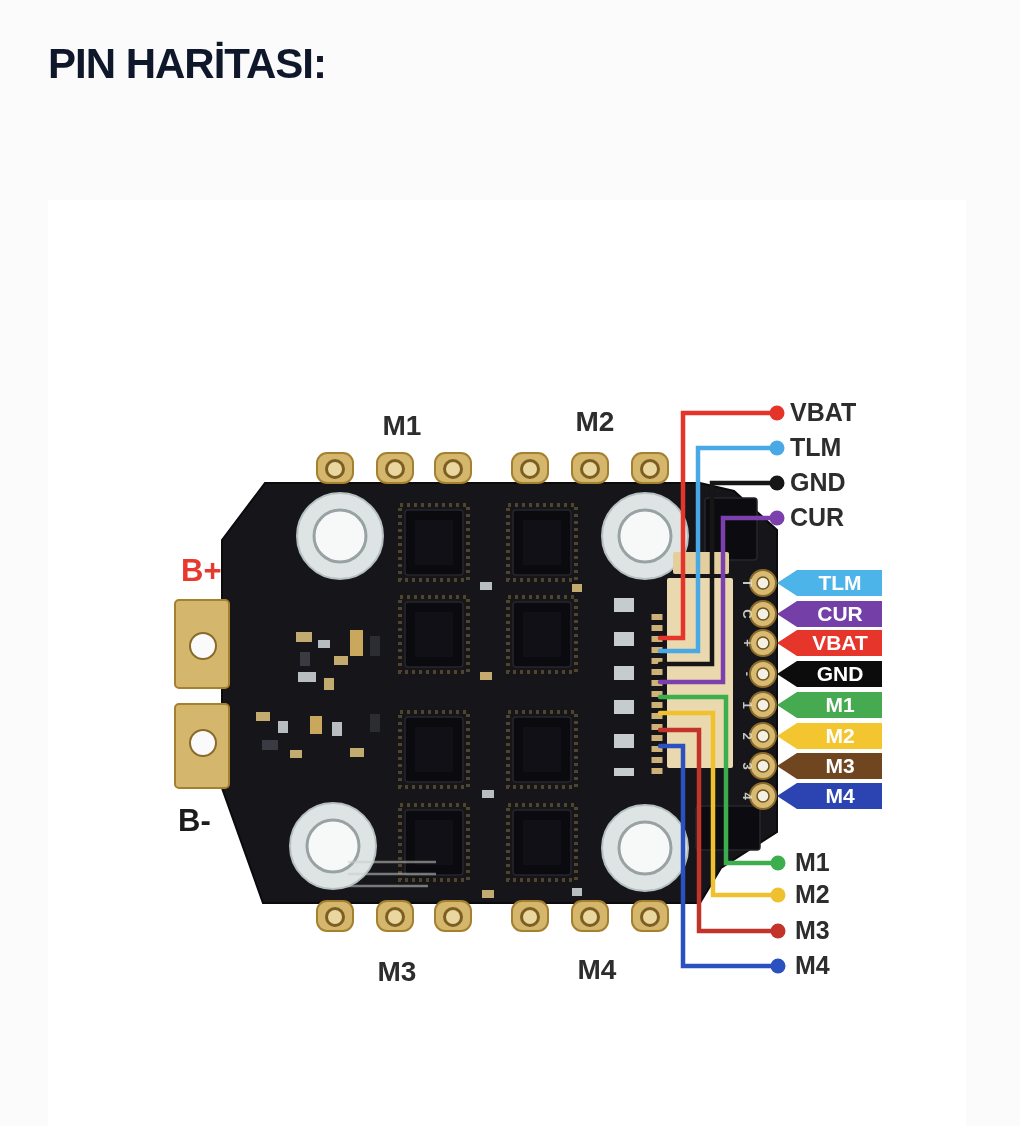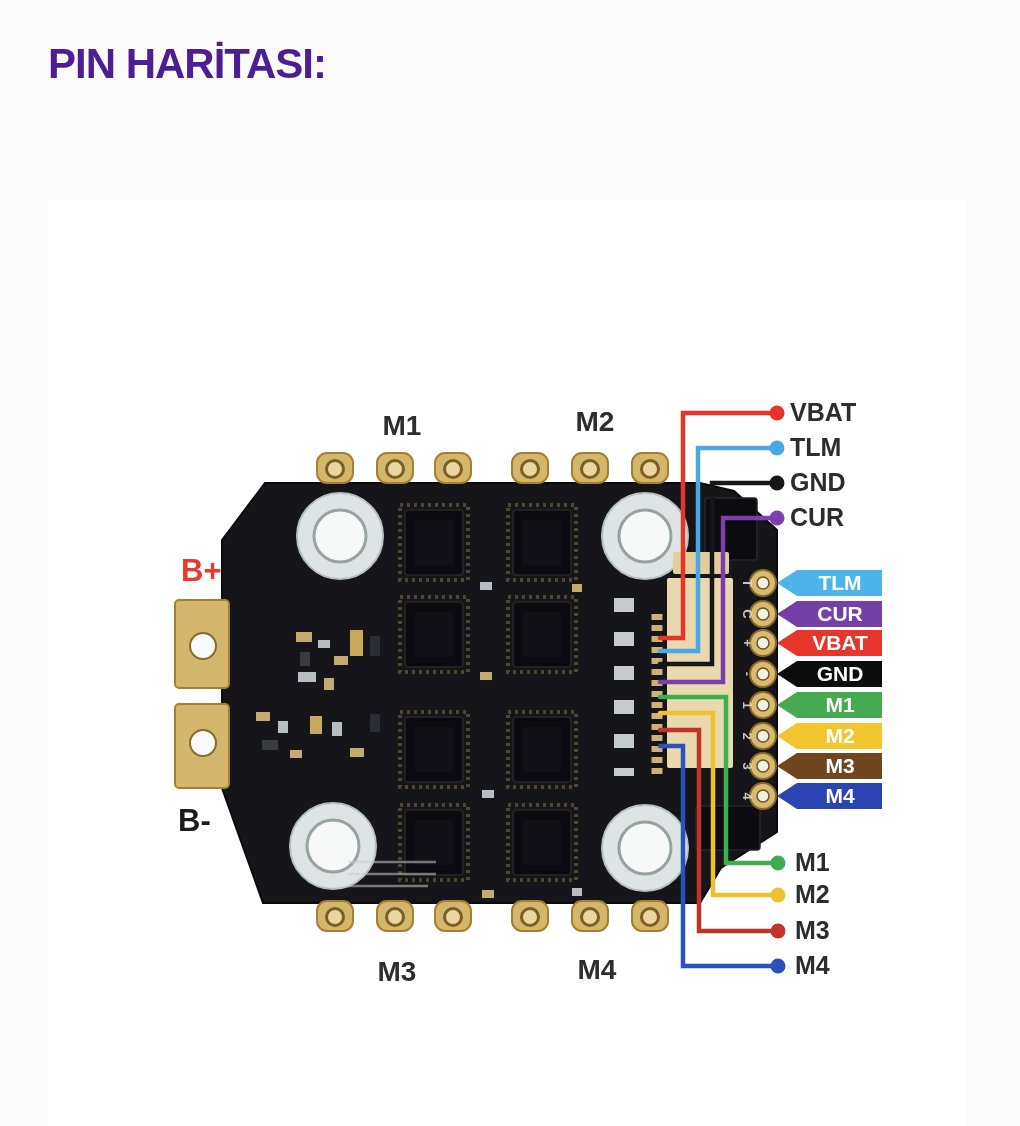"PIN HARİTASI:" .title { color: #4c1d95 -> #0f172a }
